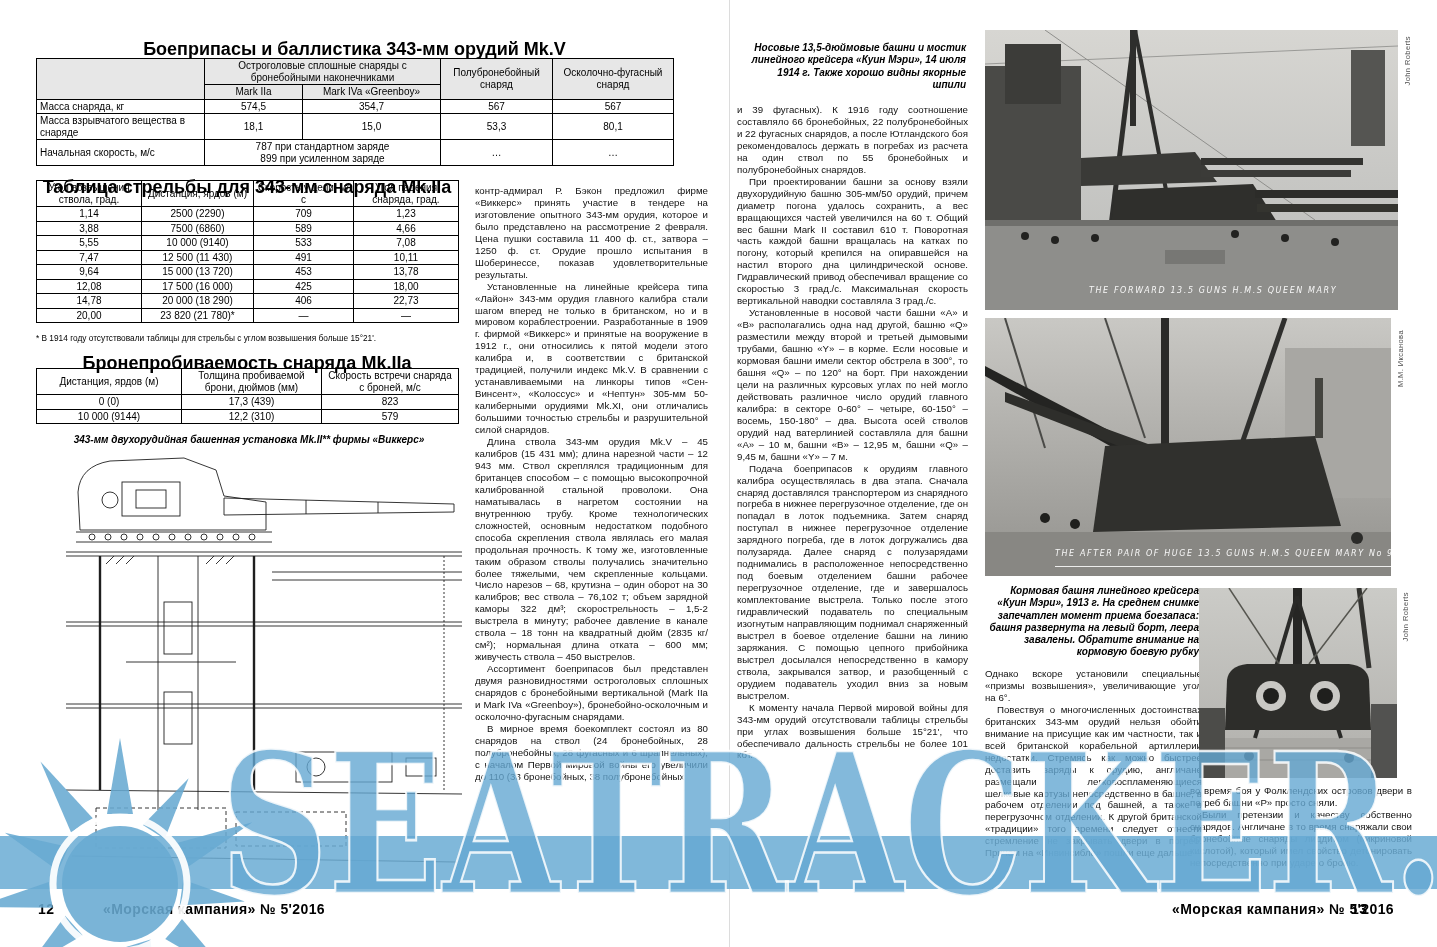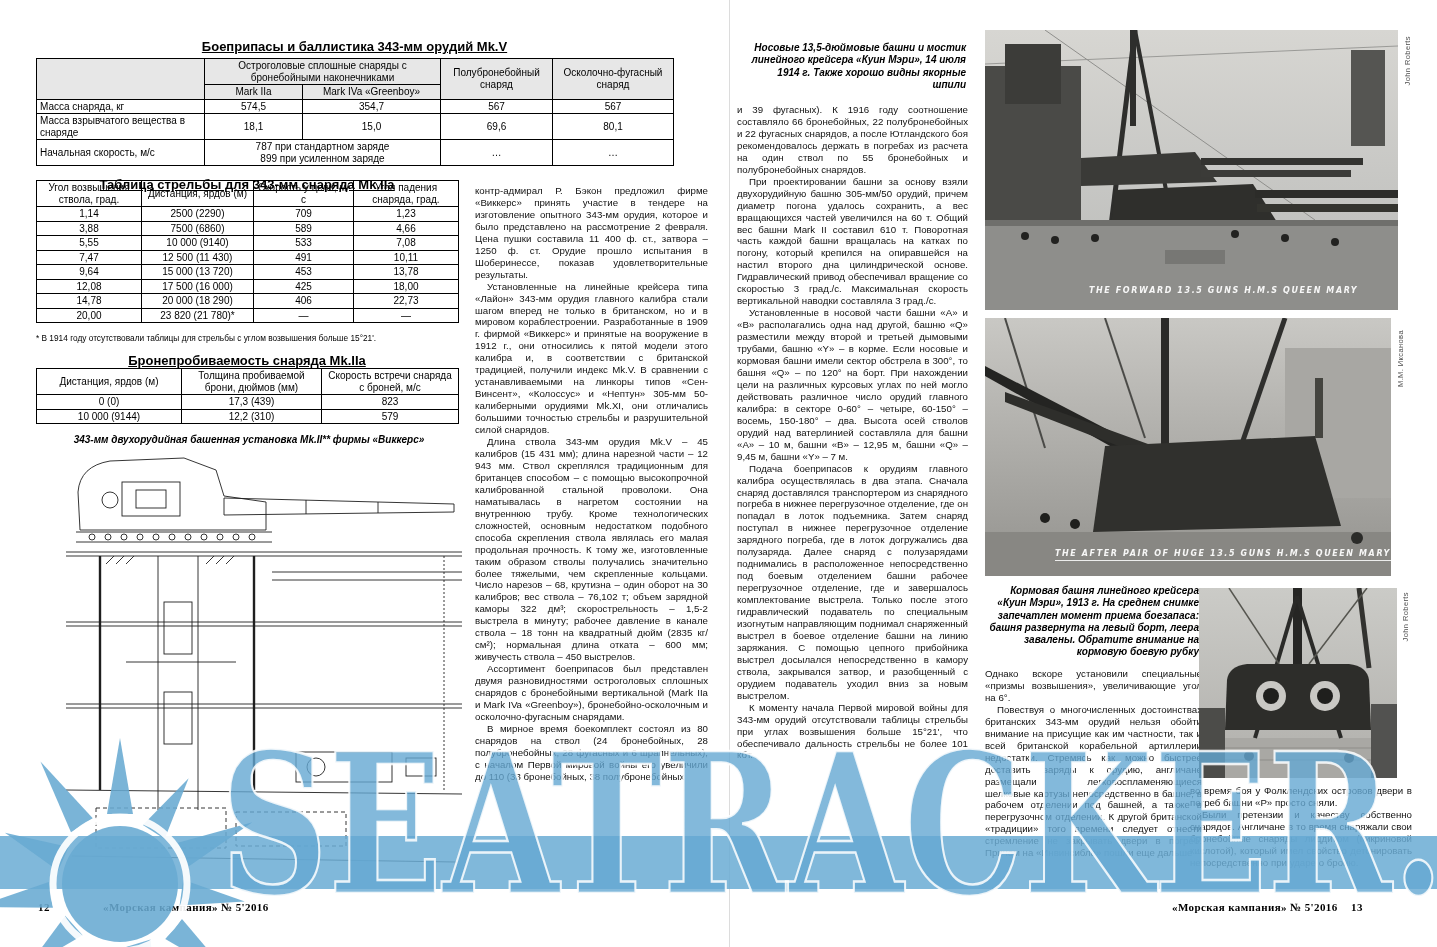"Боеприпасы и баллистика 343-мм орудий" .tbl-title { font-size: 13px -> 18px; text-decoration: underline -> none }
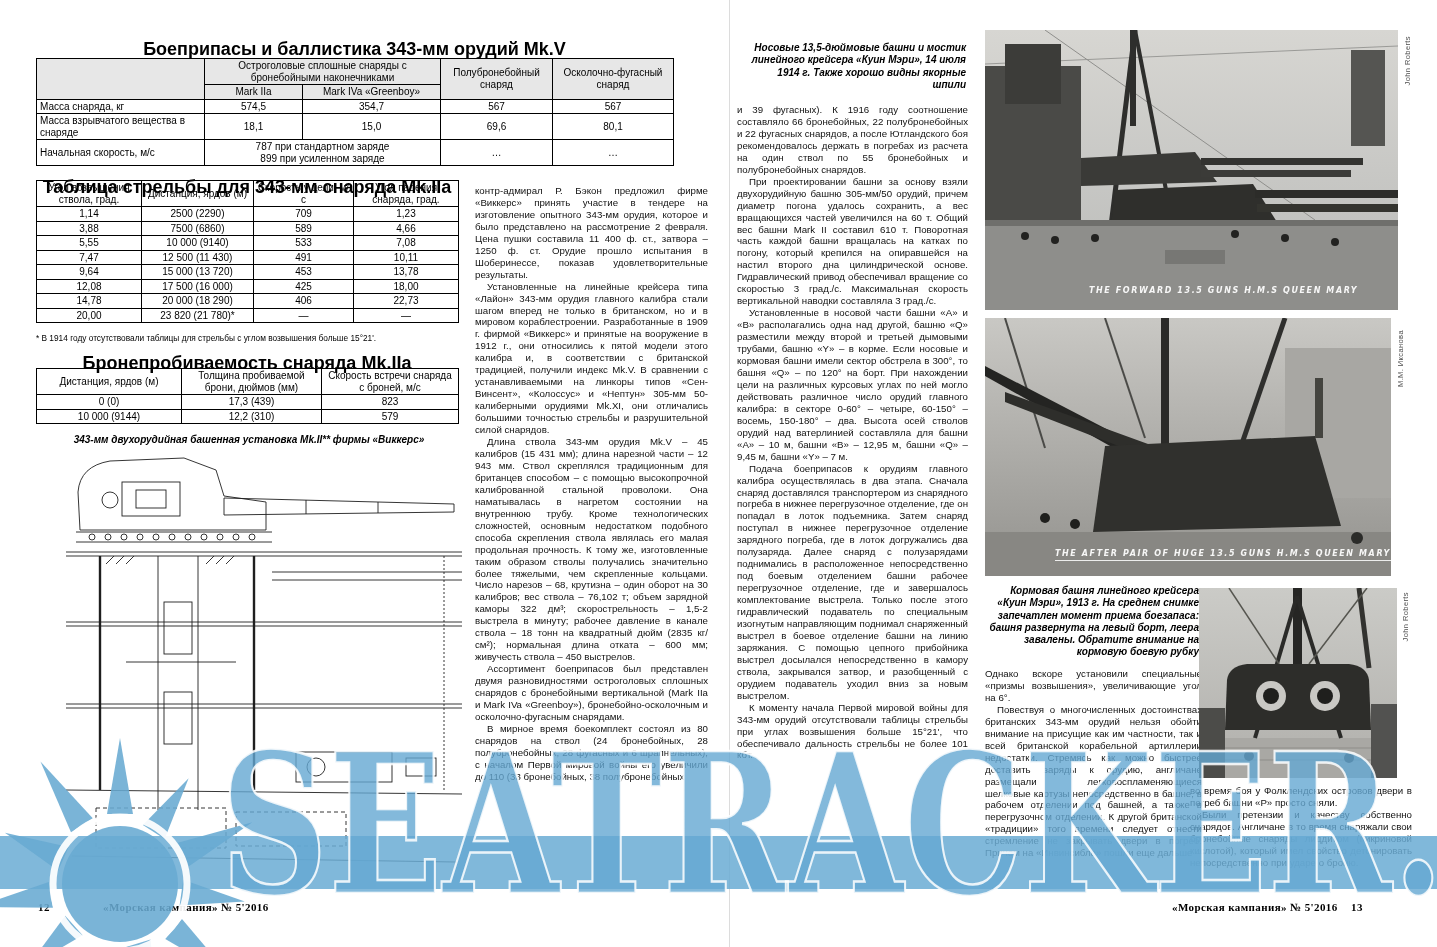"69,6" td { text: 69,6 -> 53,3 }
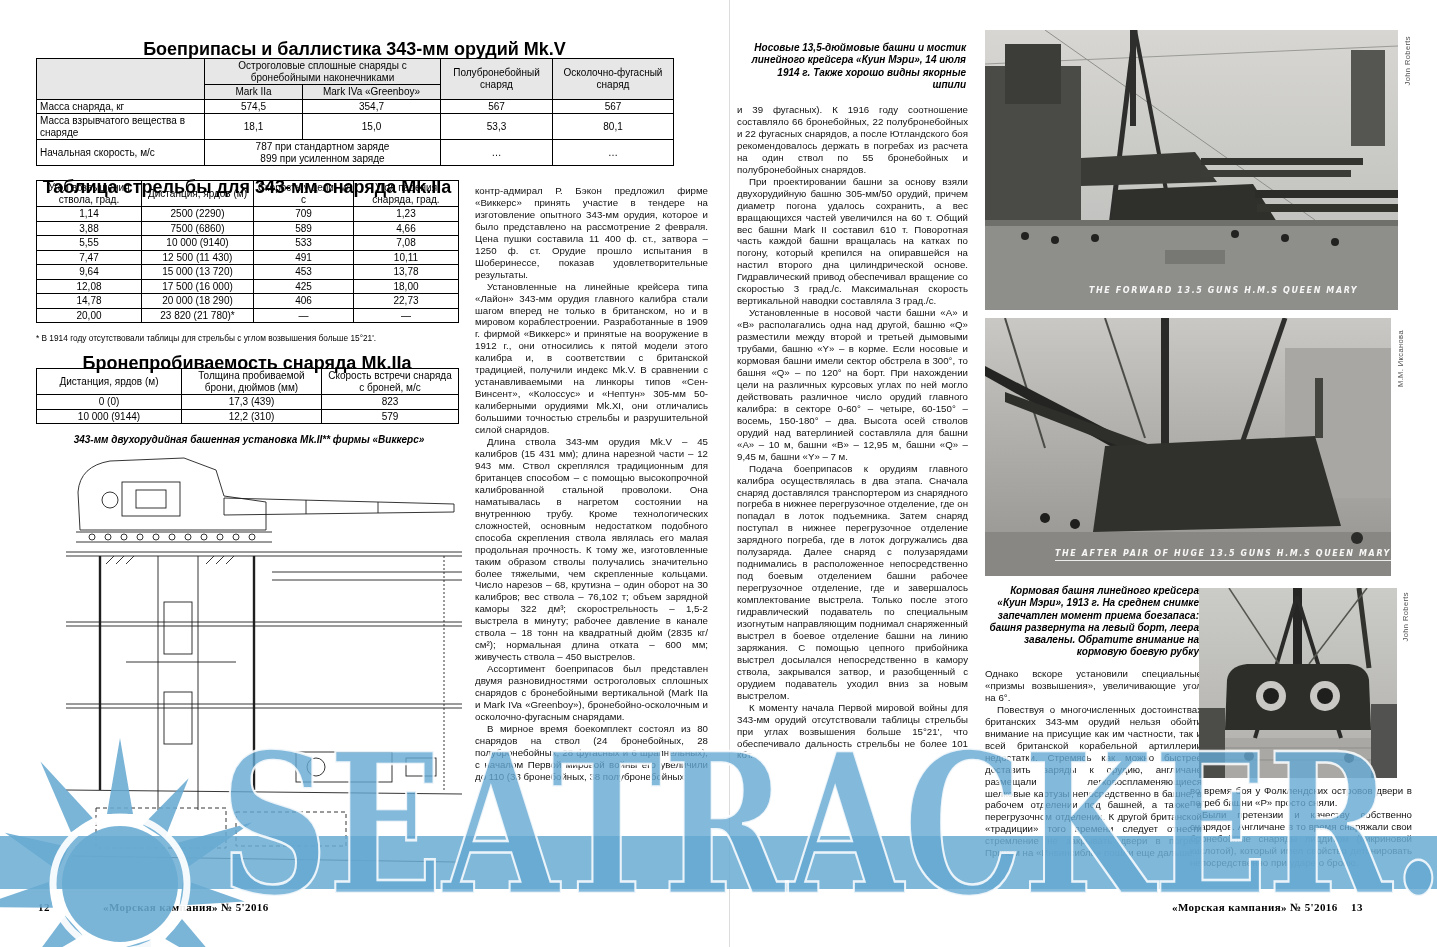"THE FORWARD 13.5 GUNS H.M.S" .photo { font-weight: bold -> none }
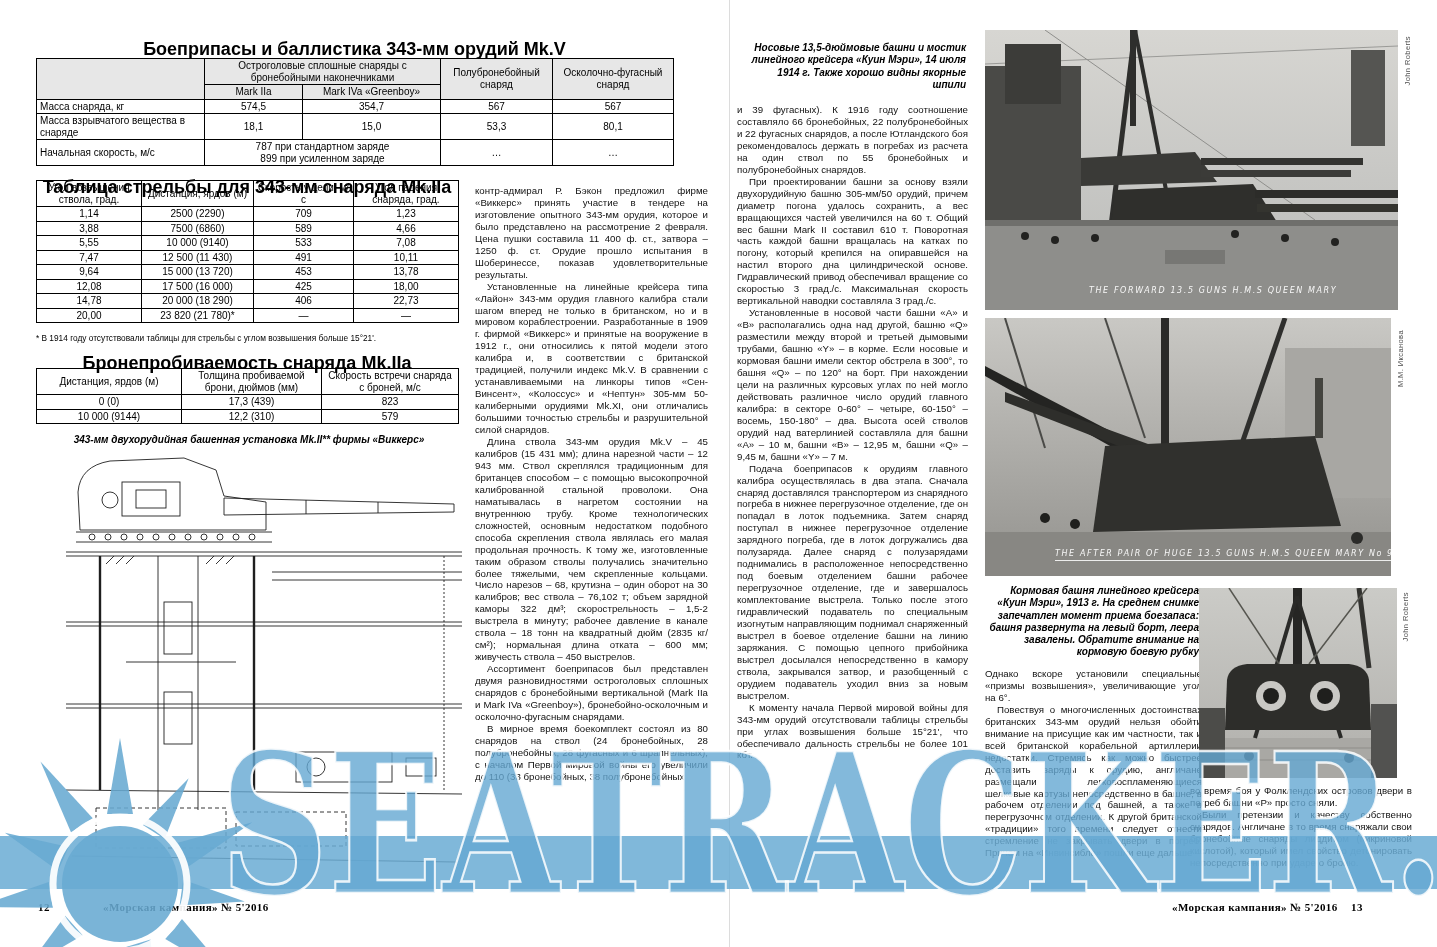"THE AFTER PAIR OF HUGE" .hand.u { padding-bottom: 2px -> 8px }
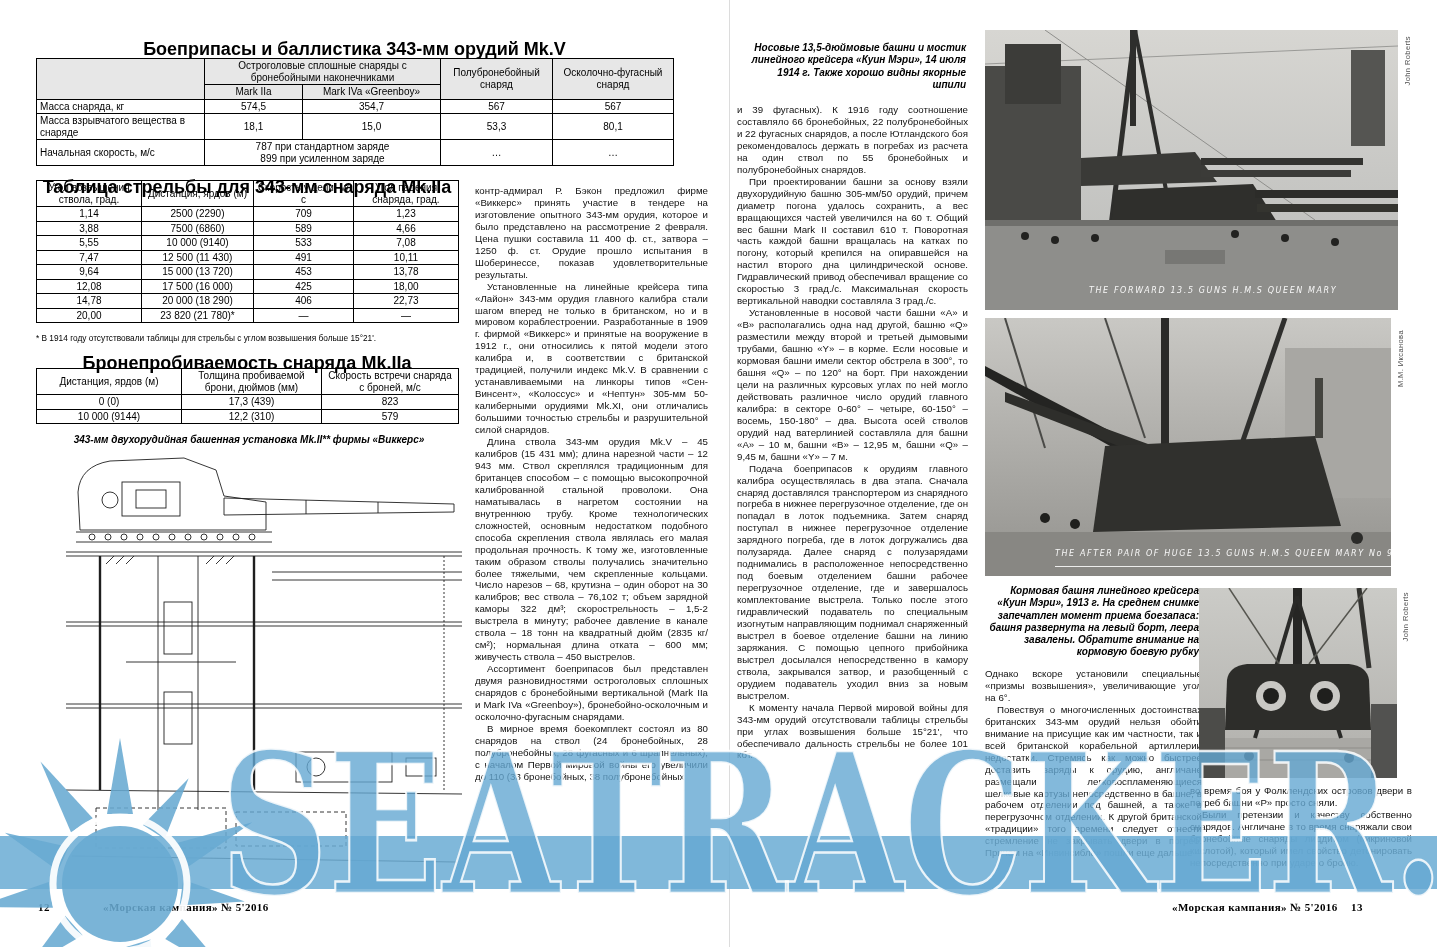"12" .foot { font-family: Liberation Serif, serif -> Liberation Sans, sans-serif; font-size: 11px -> 14px }
